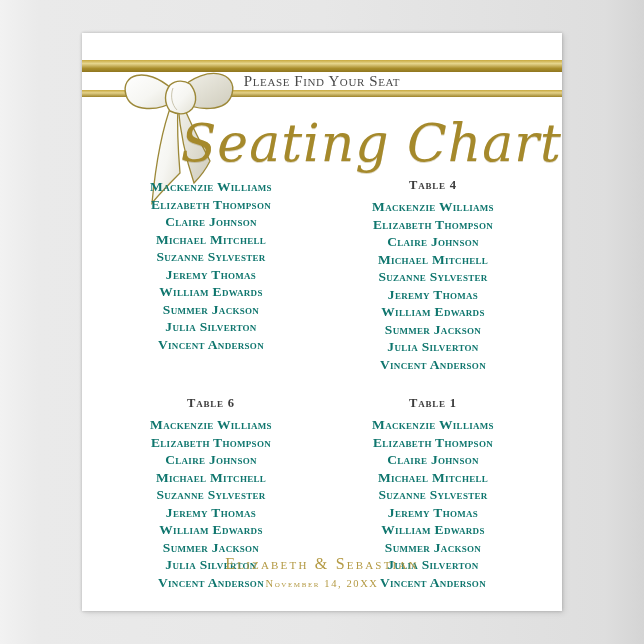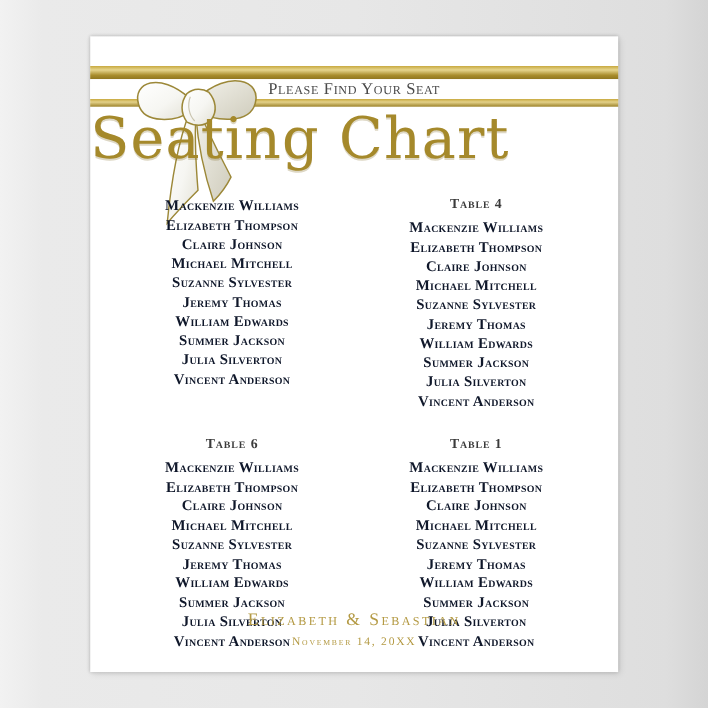"Seating Chart" #chart-title { font-style: none -> italic; text-align: left -> right; top: 62px -> 78px }
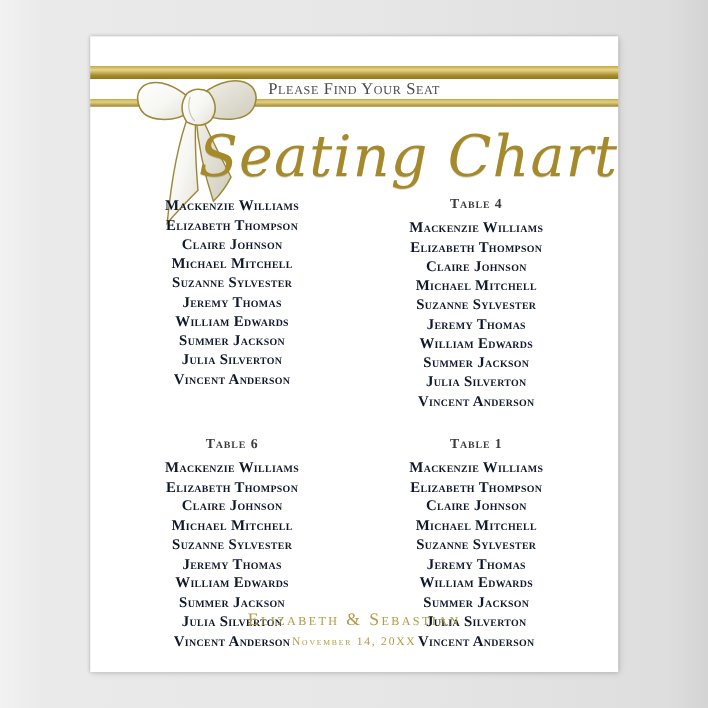"Mackenzie Williams" .guest { color: #0f172a -> #0f766e }
